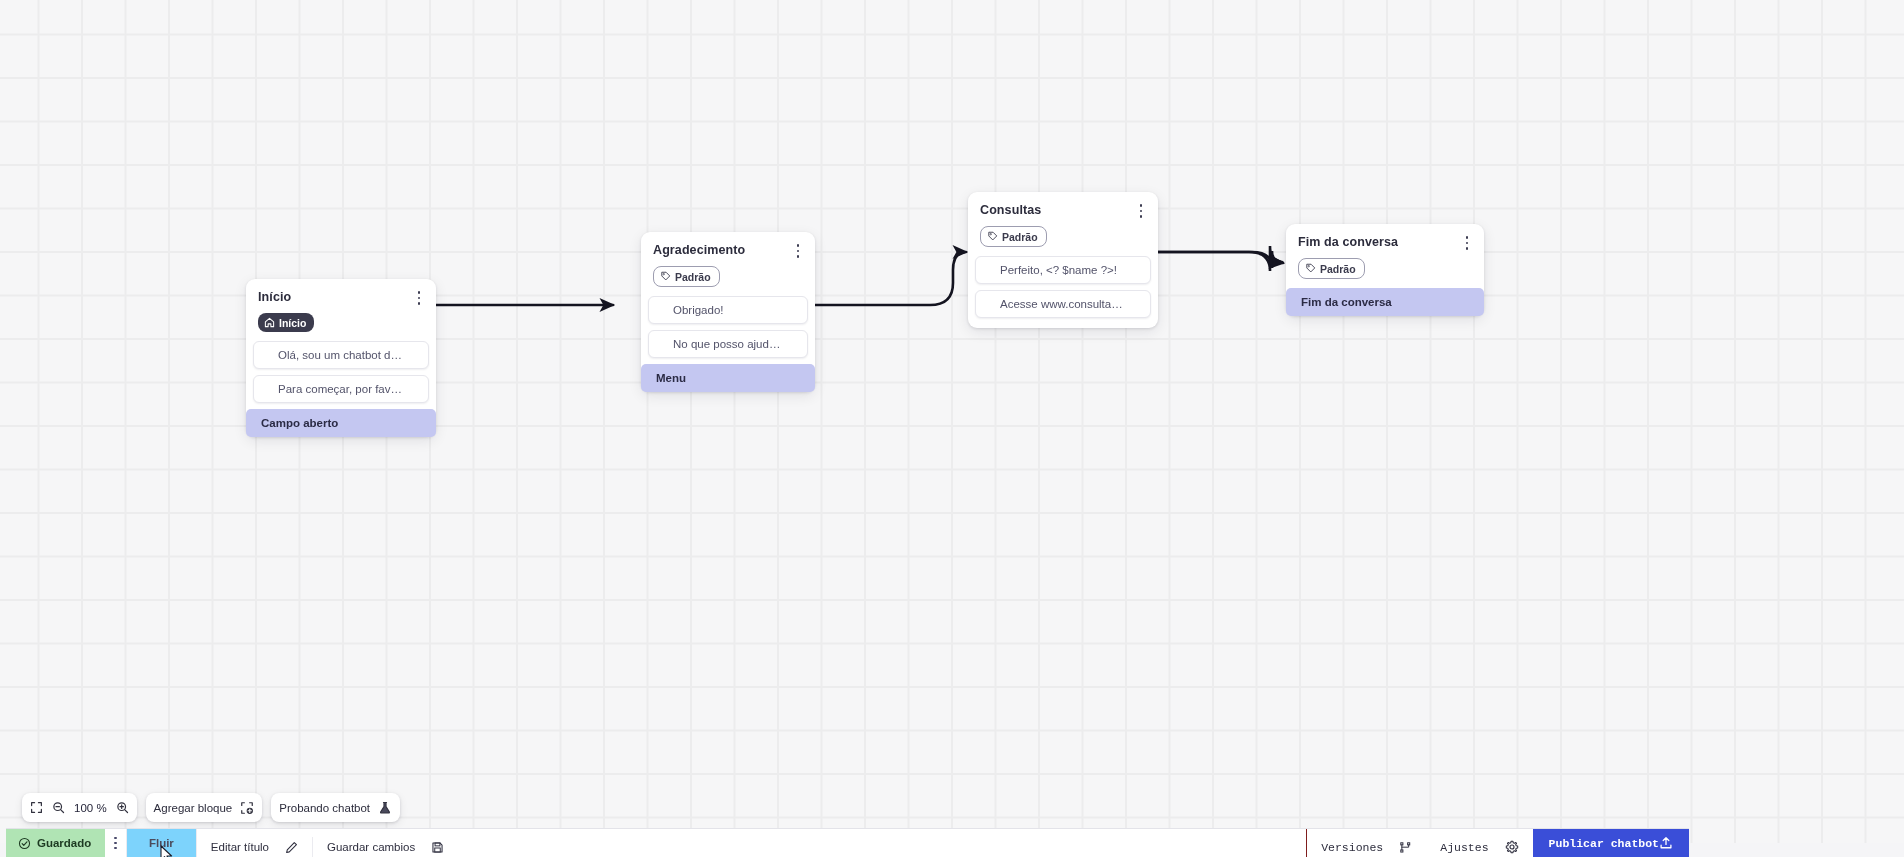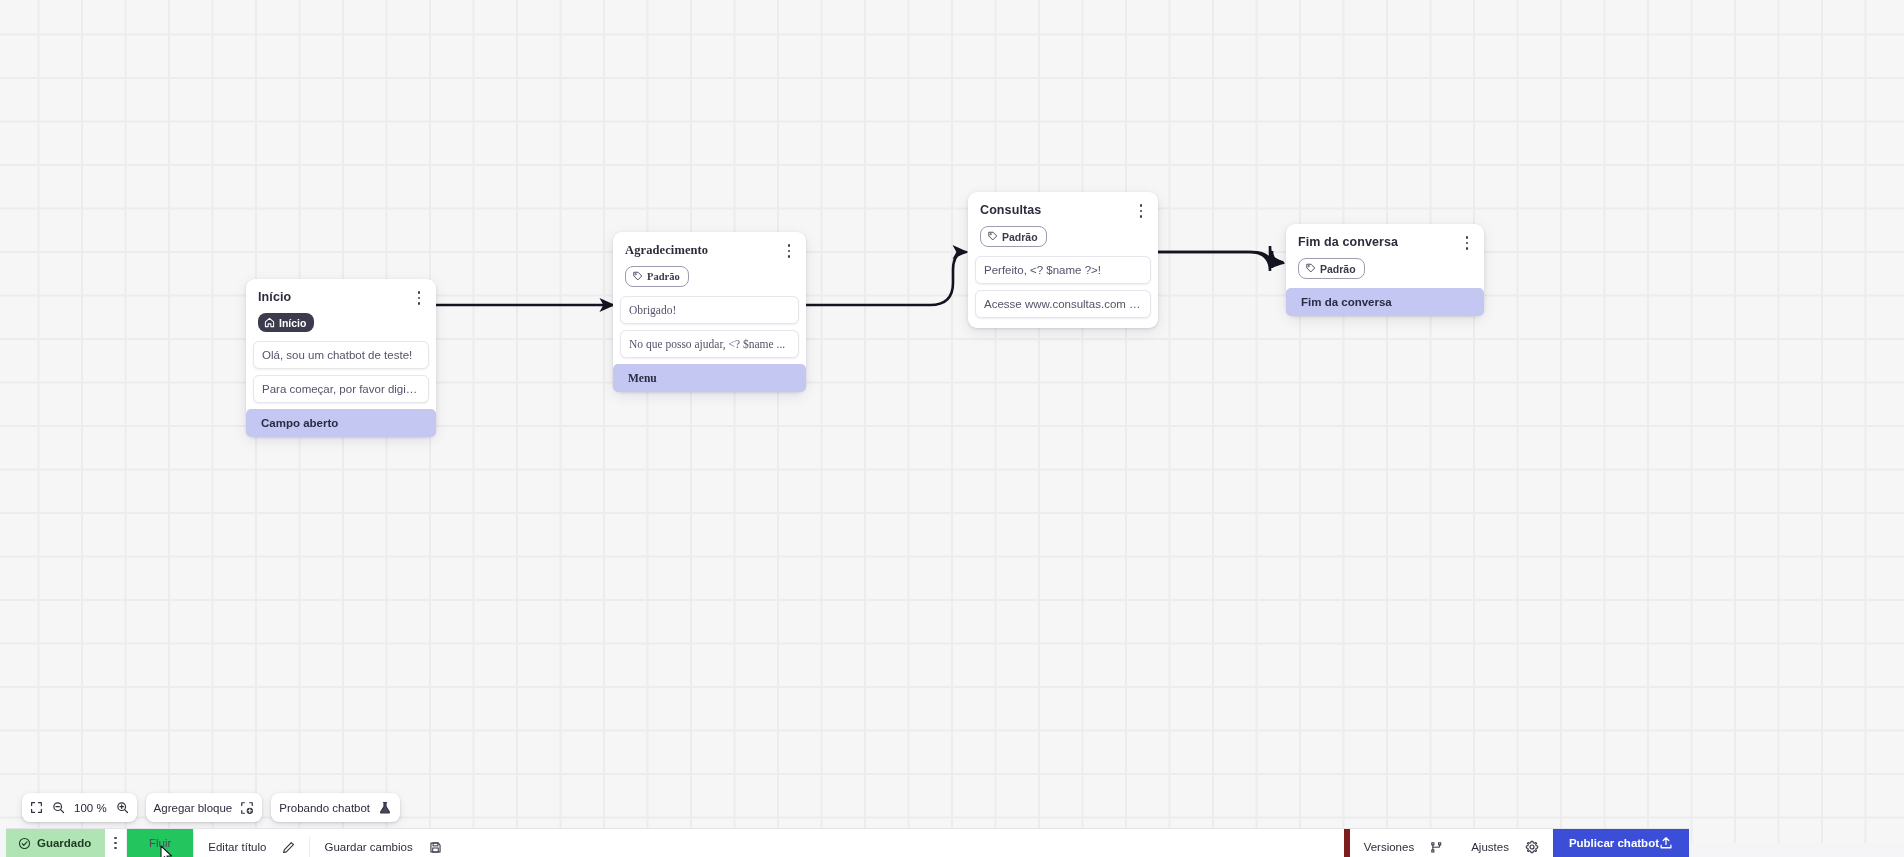"Agradecimento" div.node { font-family: Liberation Serif, serif -> none; left: 613px -> 641px; width: 193px -> 174px }
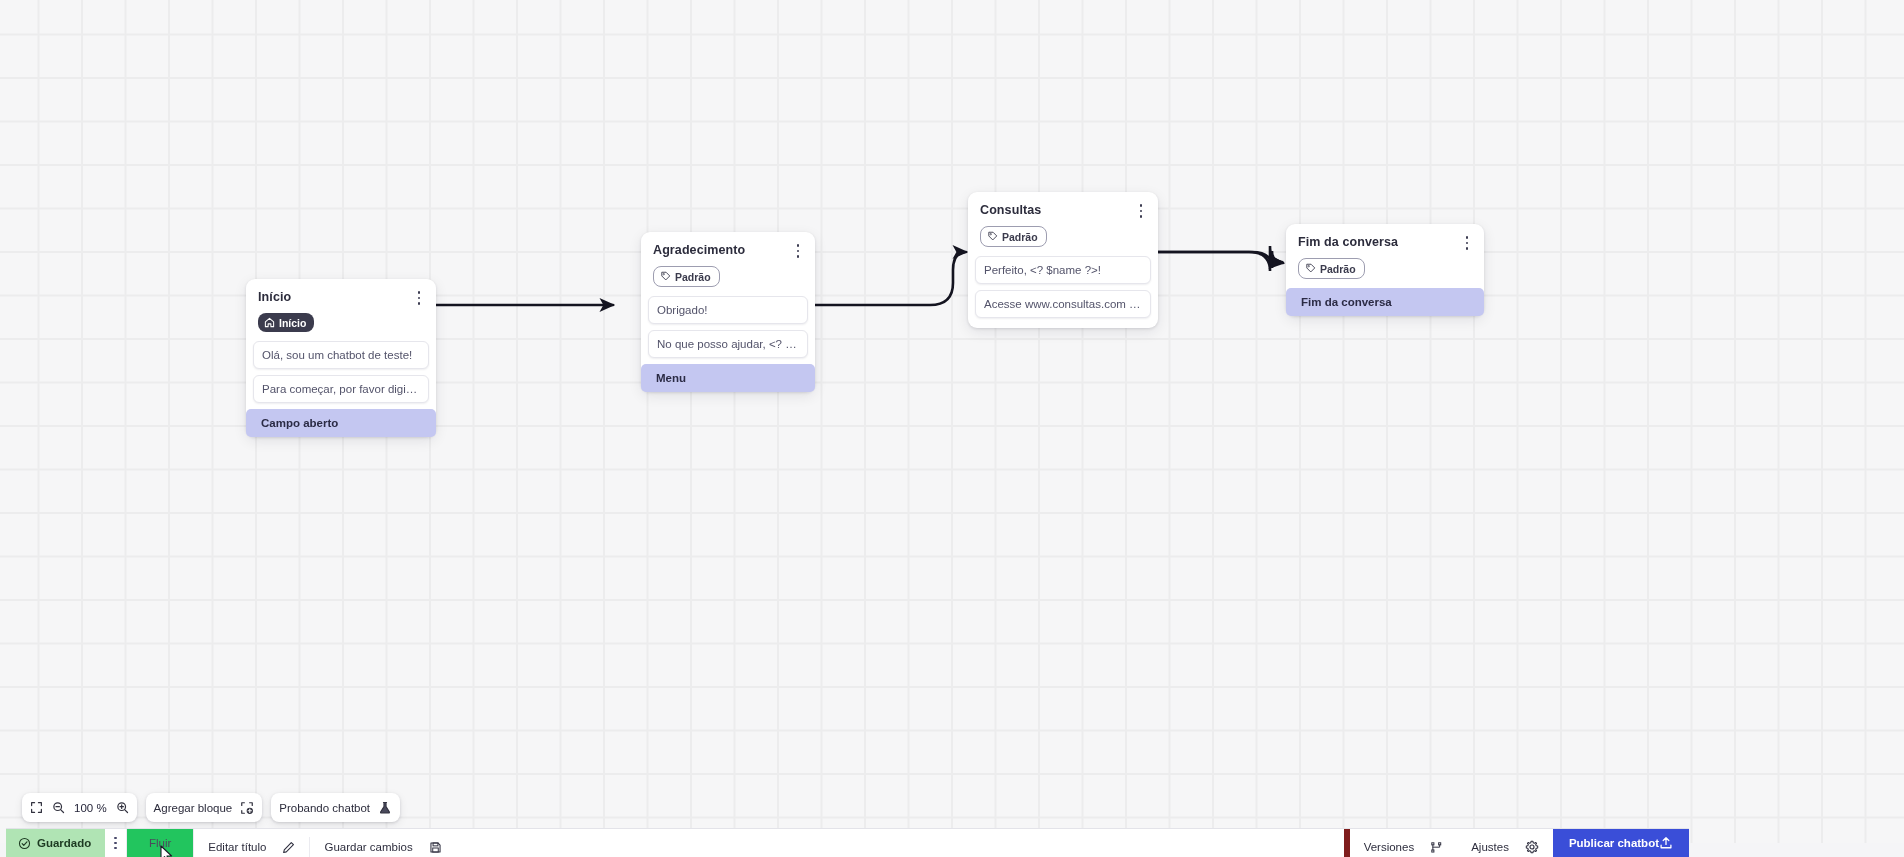"Perfeito, <? $name ?>!" .row { padding: 6px 8px -> 6px 24px }
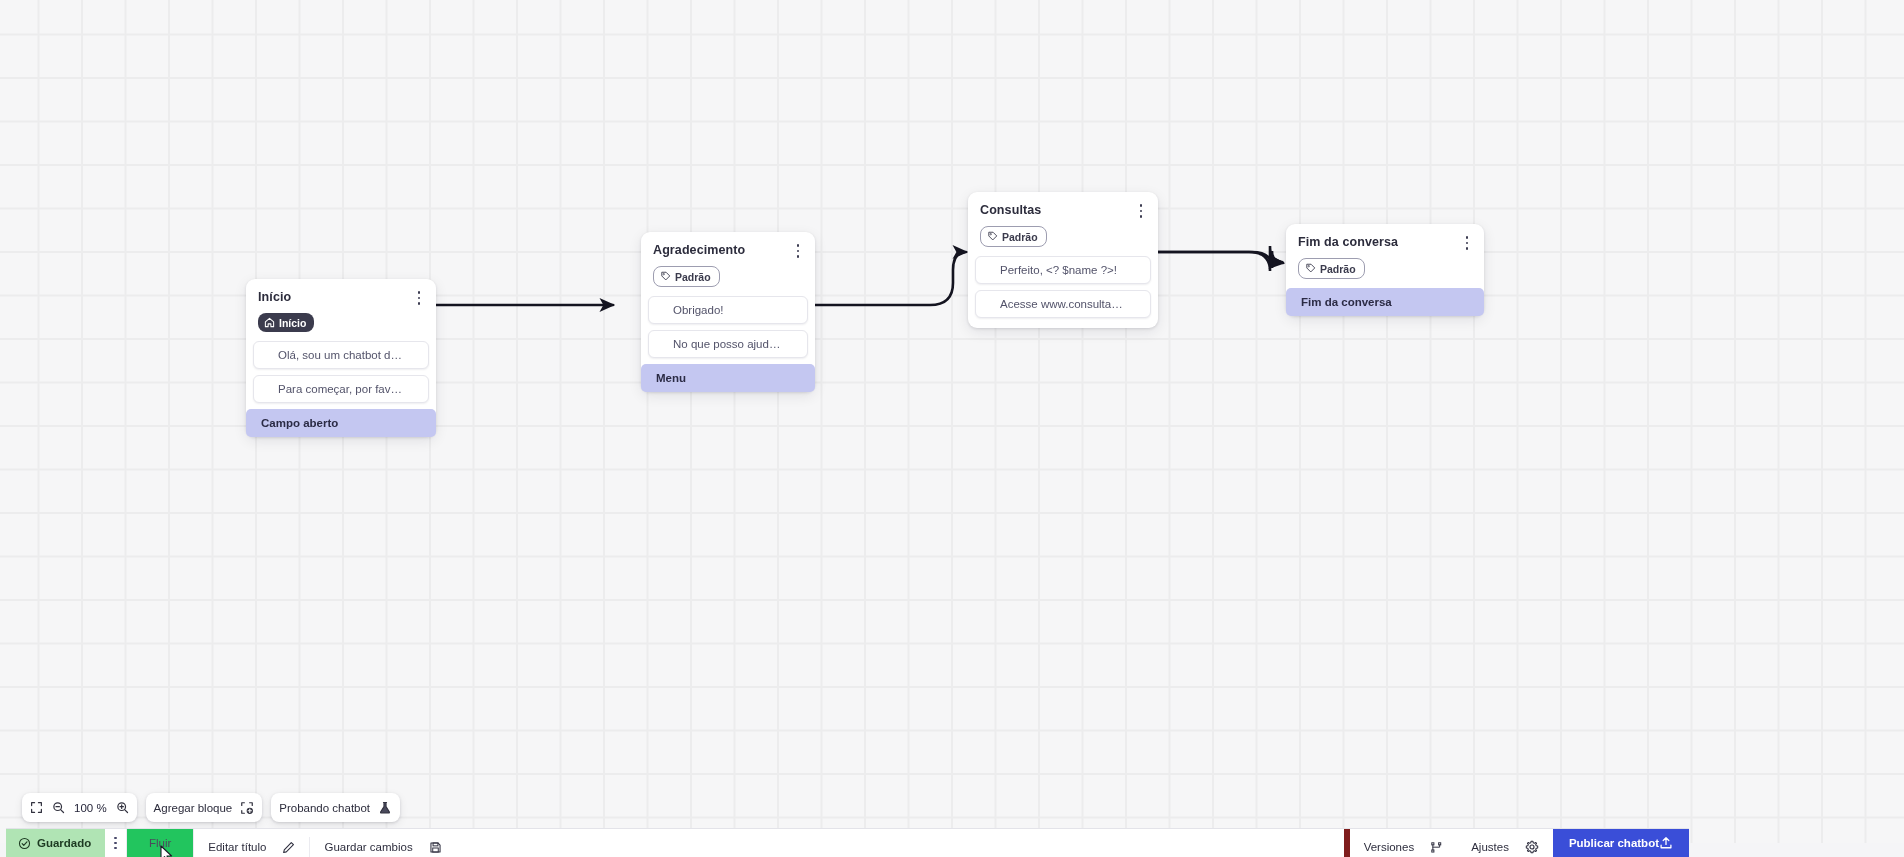"Fluir" .sb-tab { background: #22c55e -> #7dd3fc; font-weight: normal -> bold }
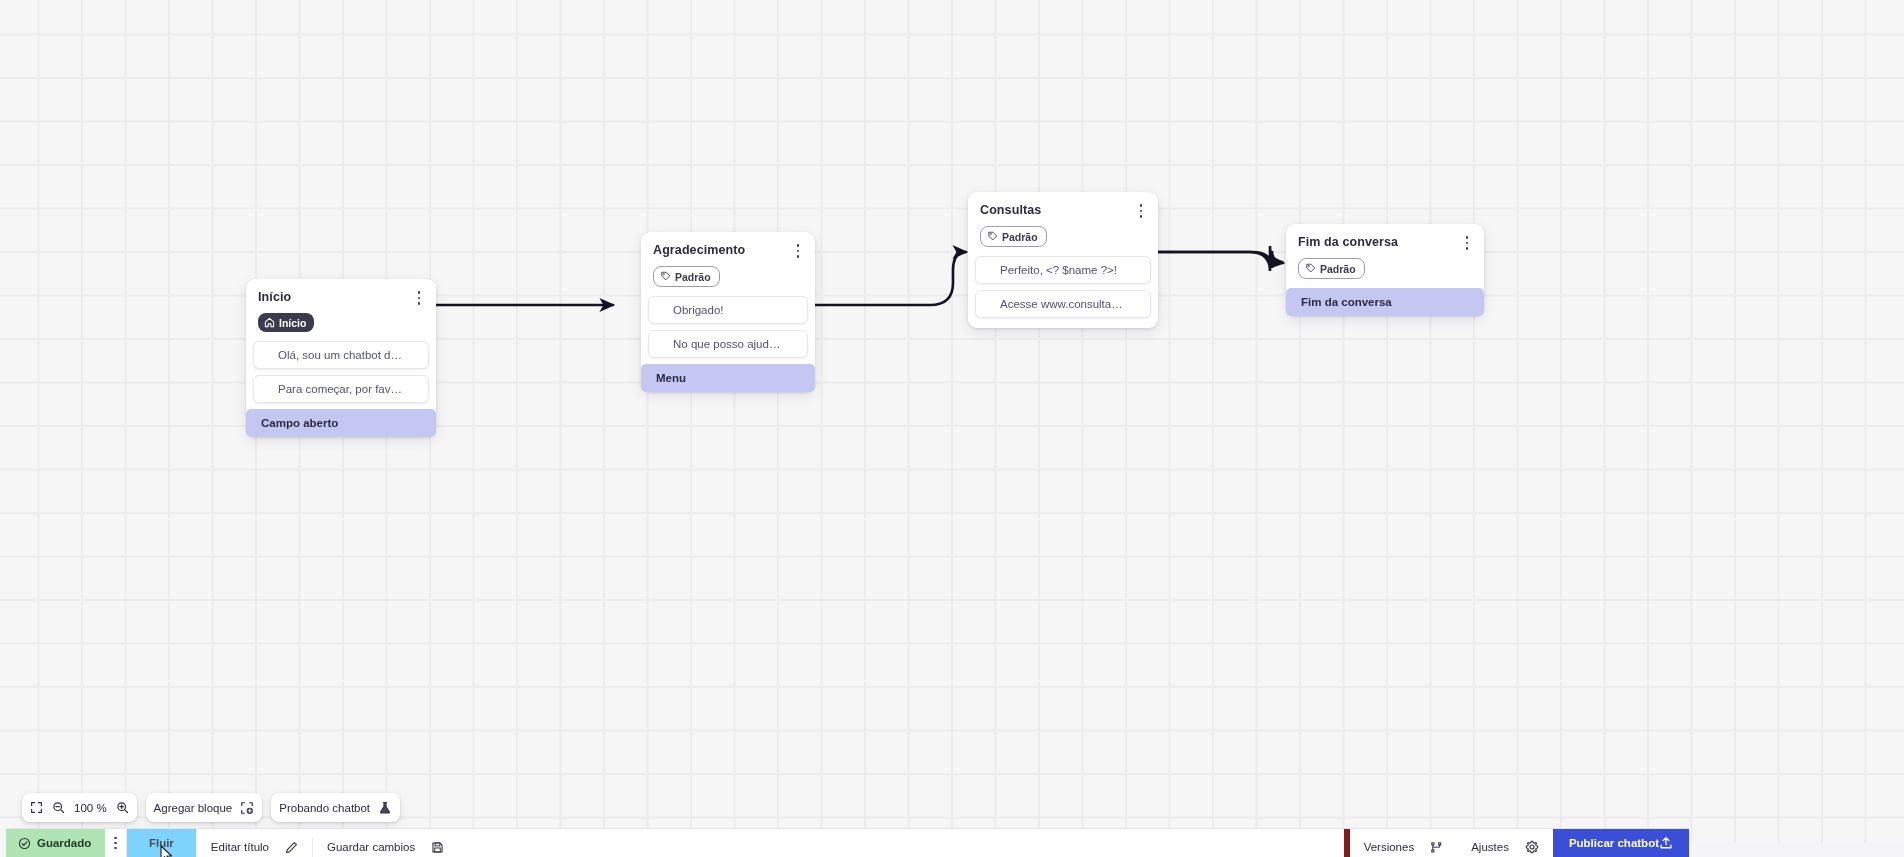"Versiones" .sb-right { border-left: 6px solid #7f1d1d -> 1px solid #7f1d1d; font-family: none -> Liberation Mono, monospace }
